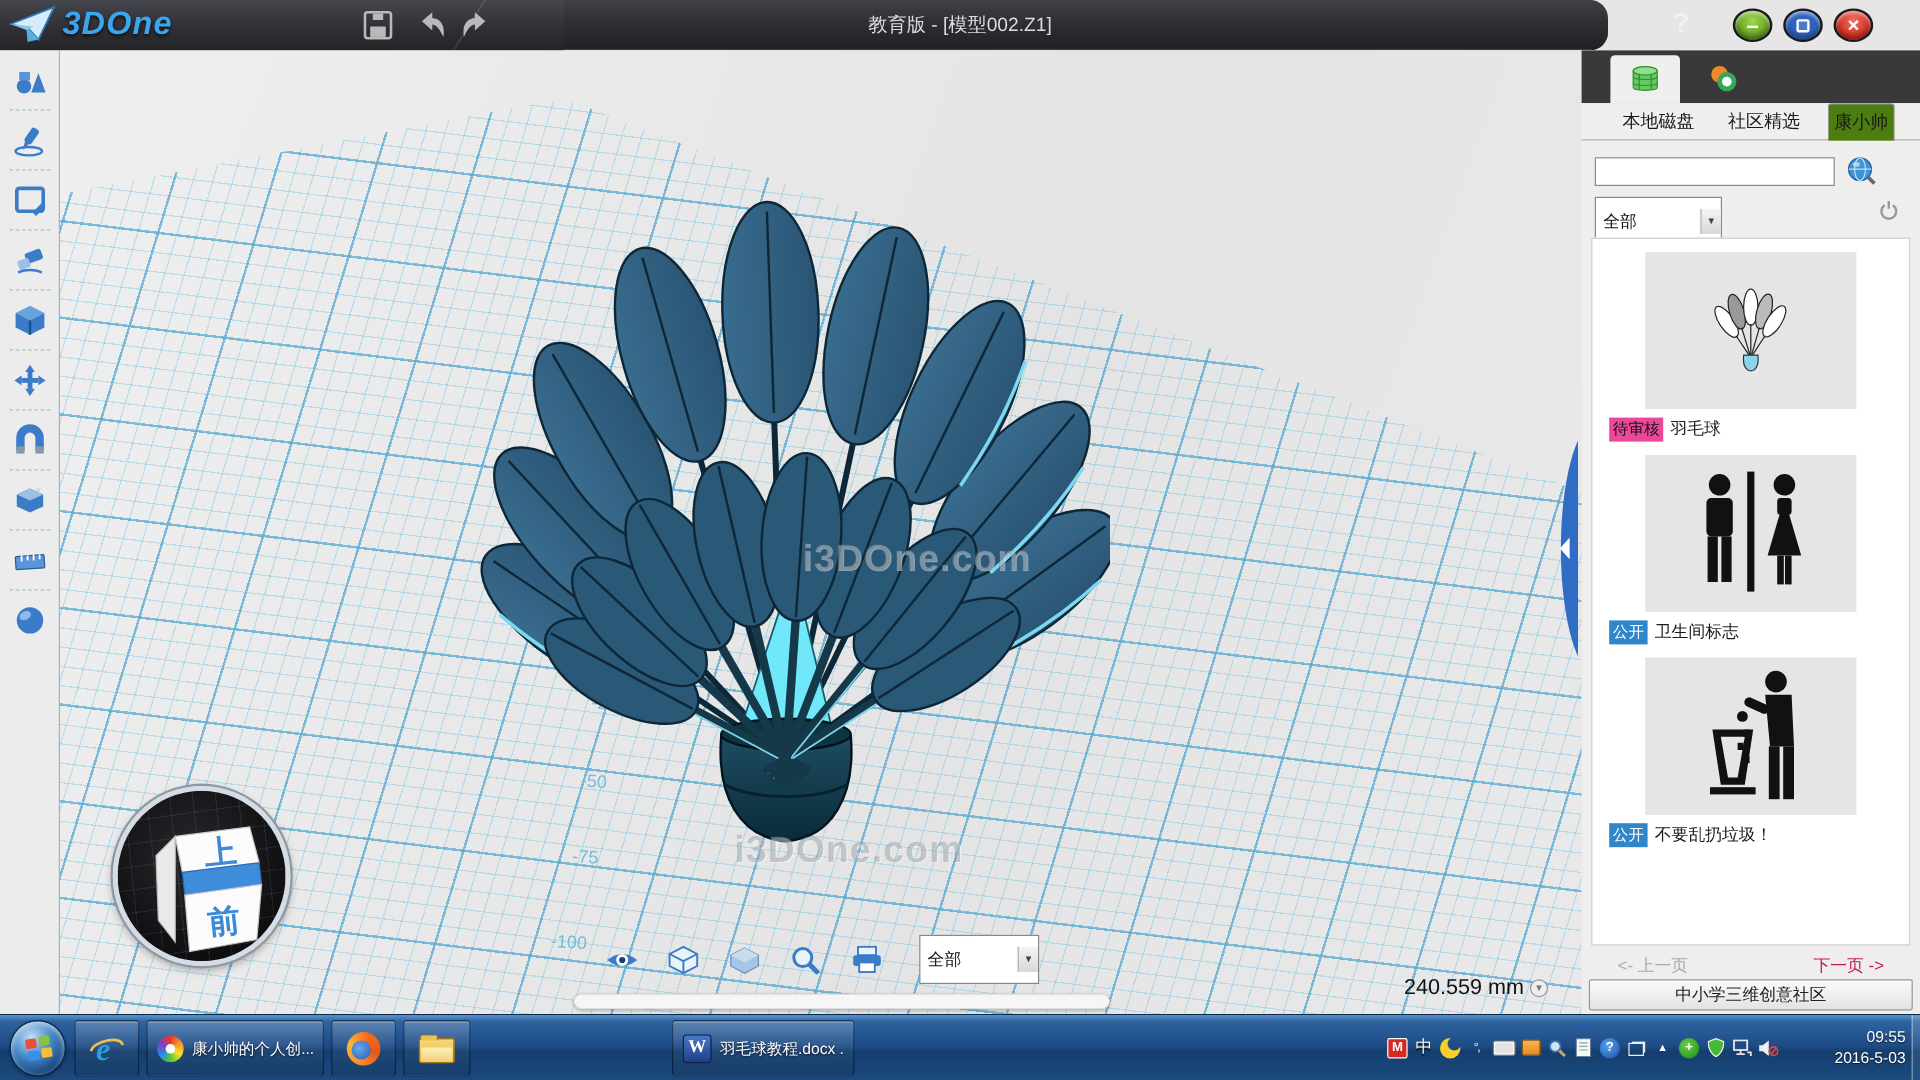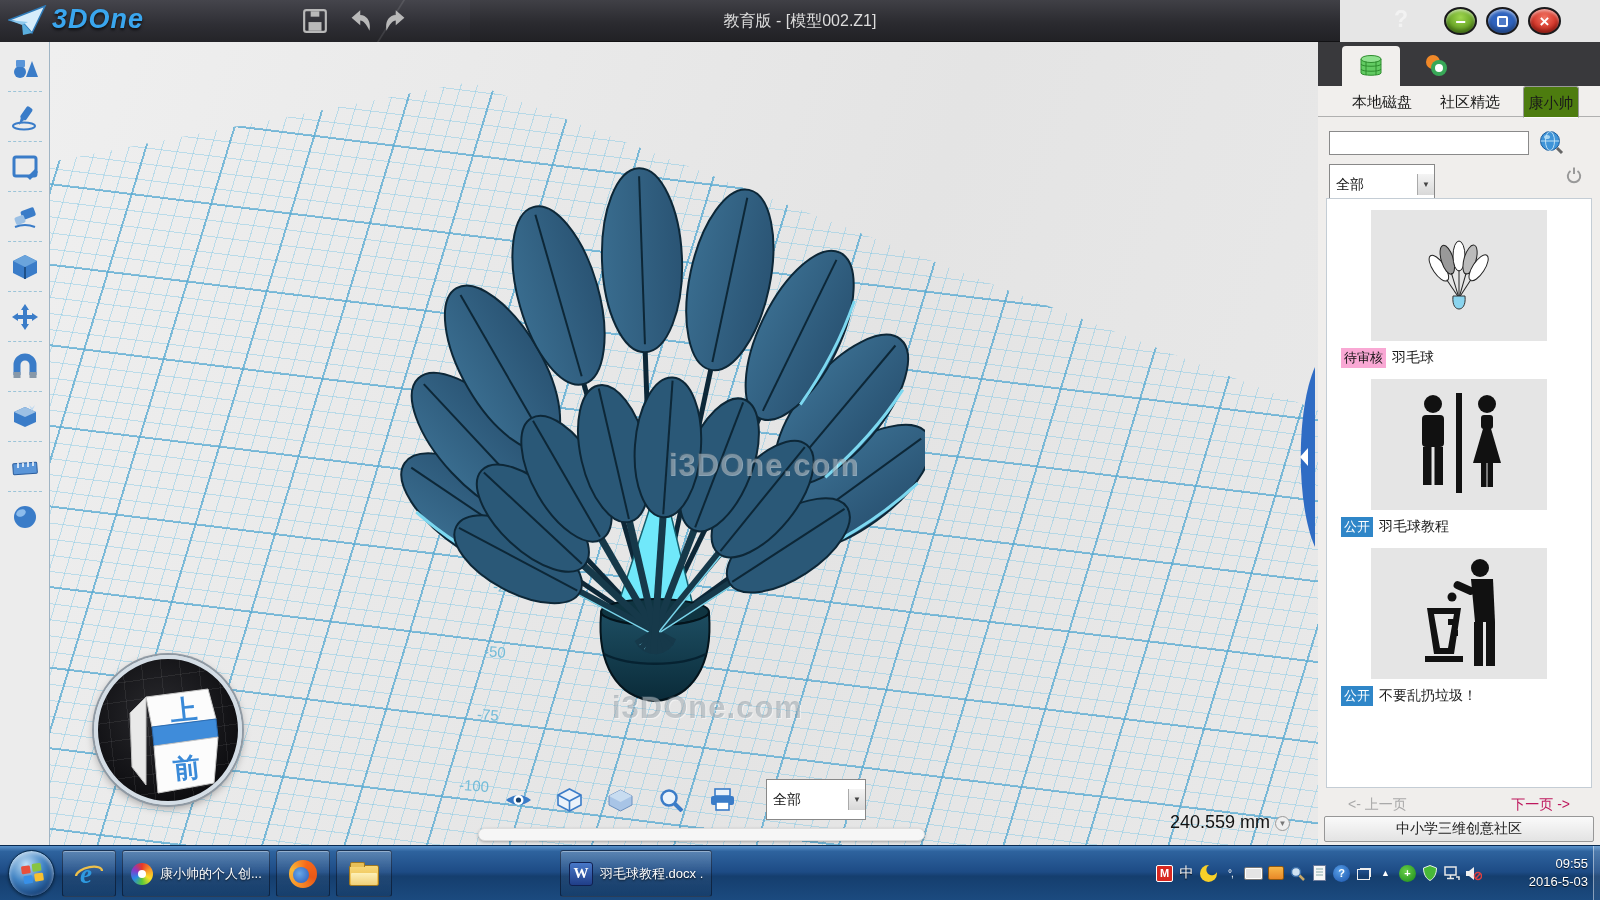"3DOne" #titlebar { border-radius: none -> 15px }
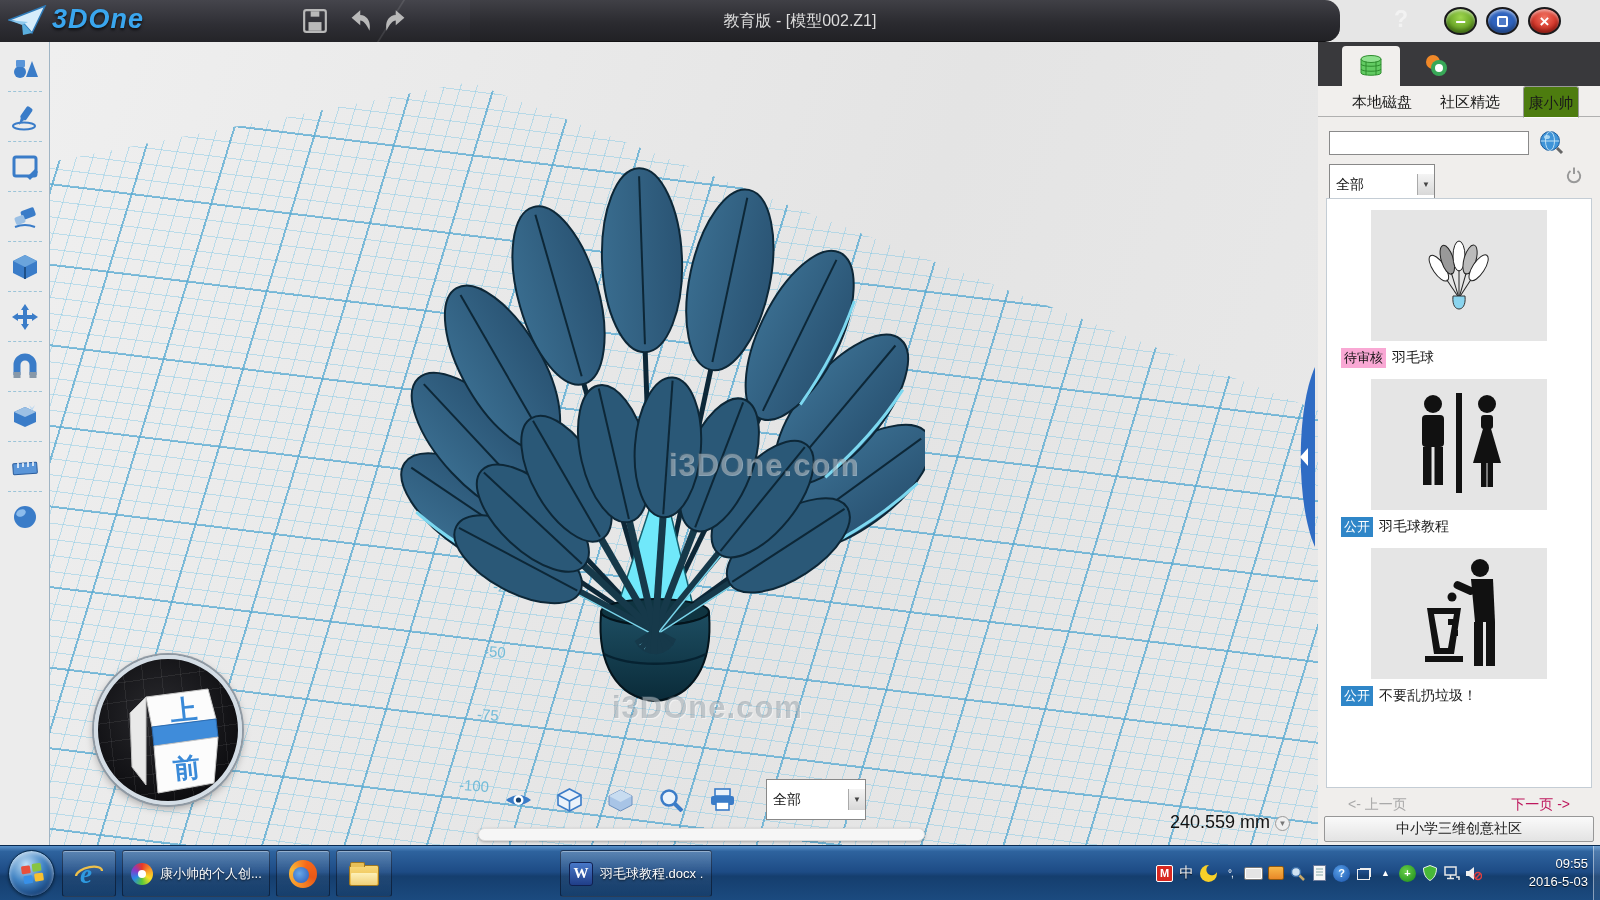"待审核" .badge-pending { background: #f9a8d4 -> #ec4899 }
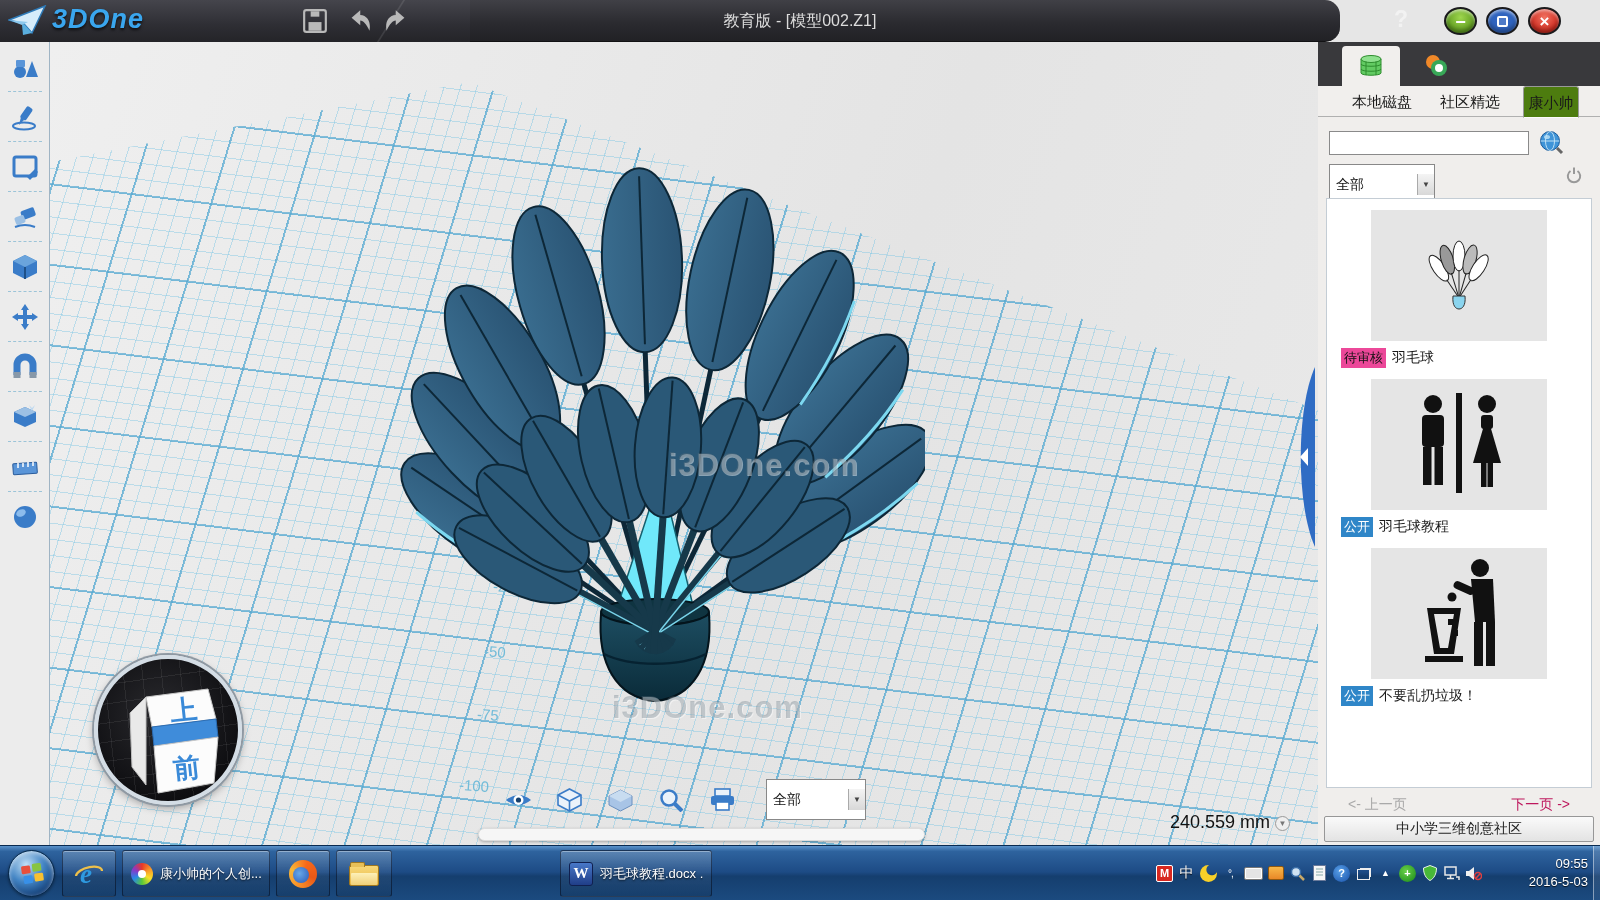"羽毛球教程" span.rp-name { text: 羽毛球教程 -> 卫生间标志 }
